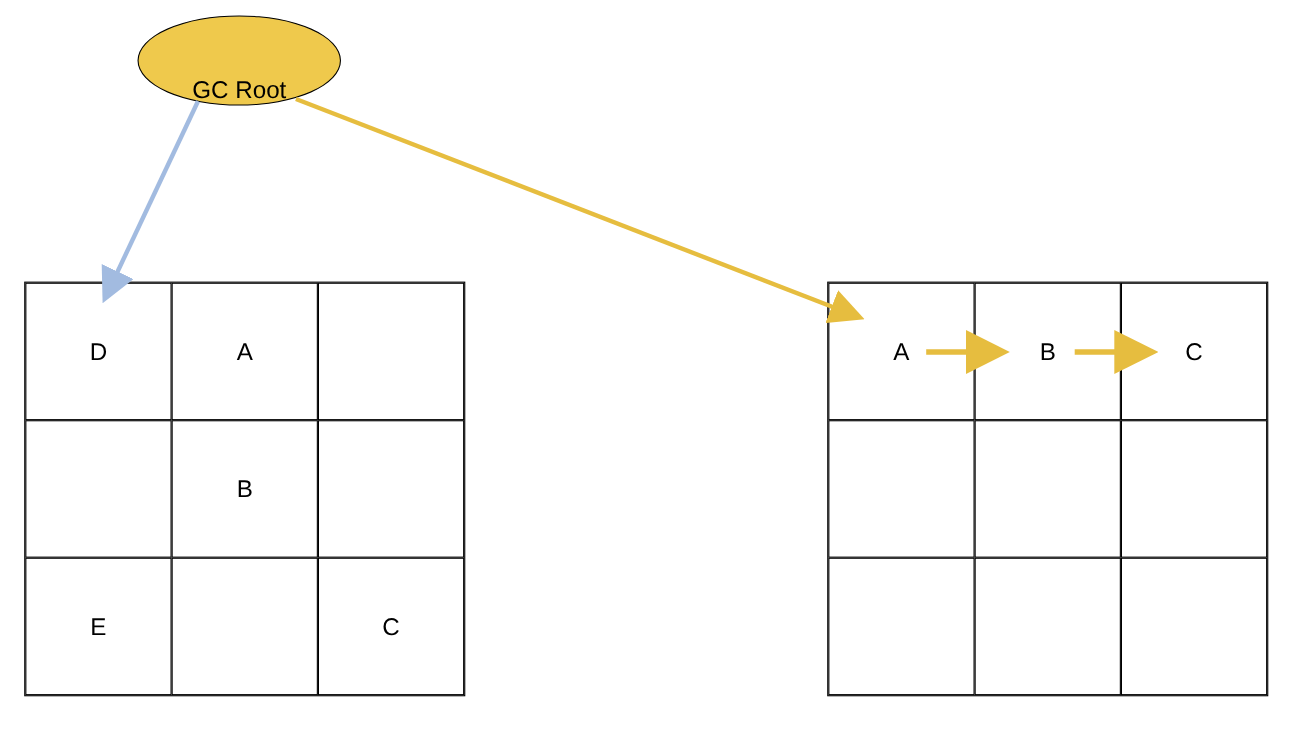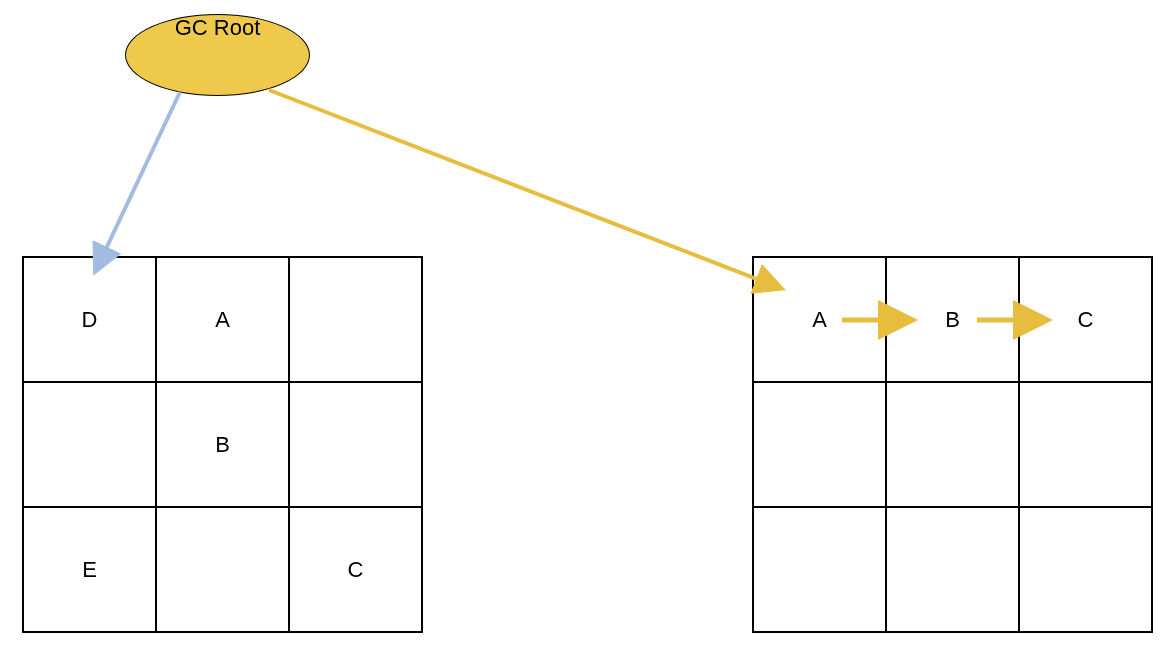"GC Root" .gc-root { align-items: flex-start -> flex-end }
